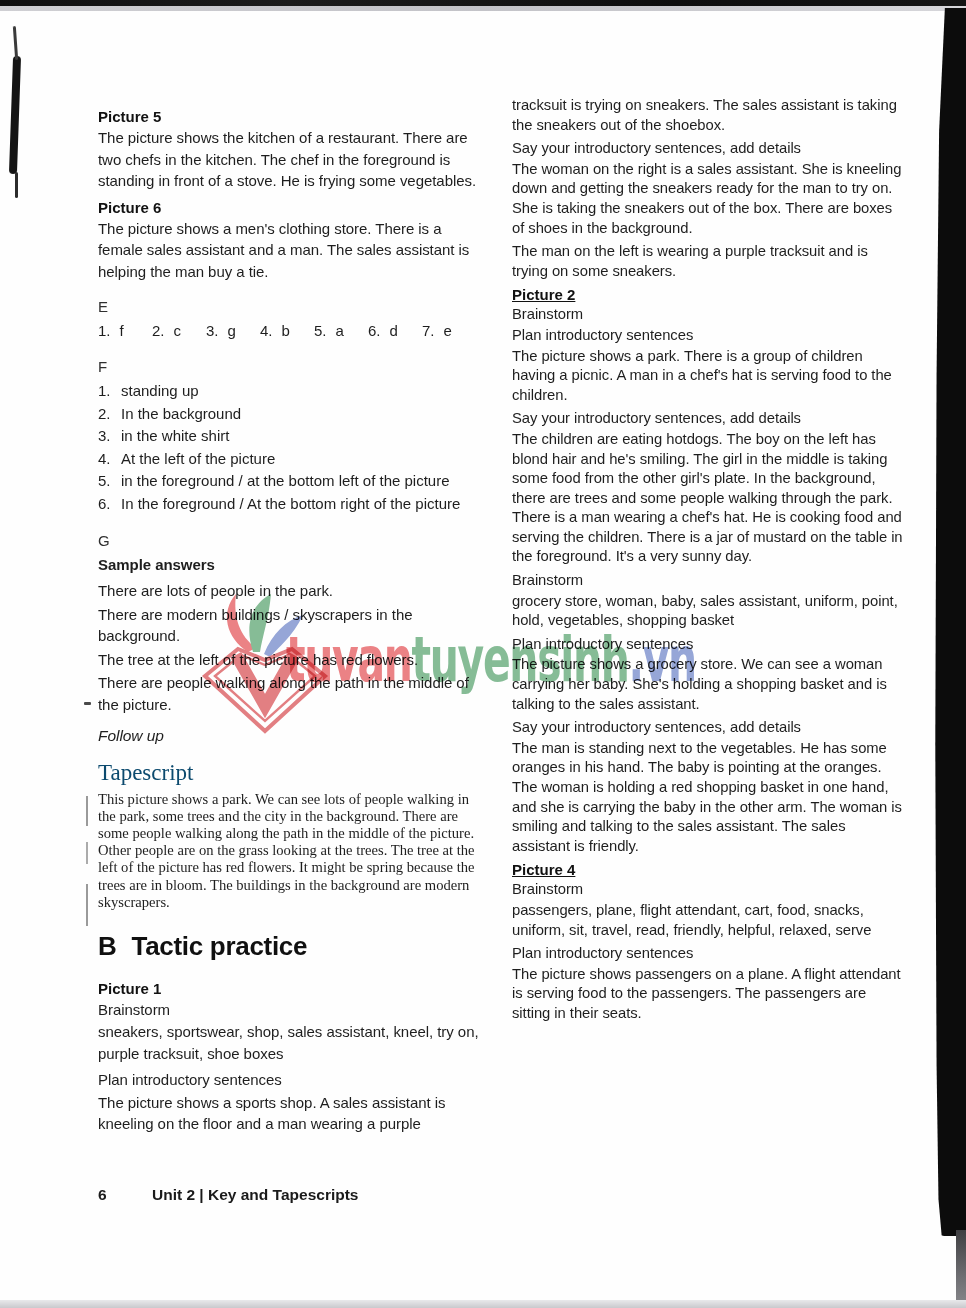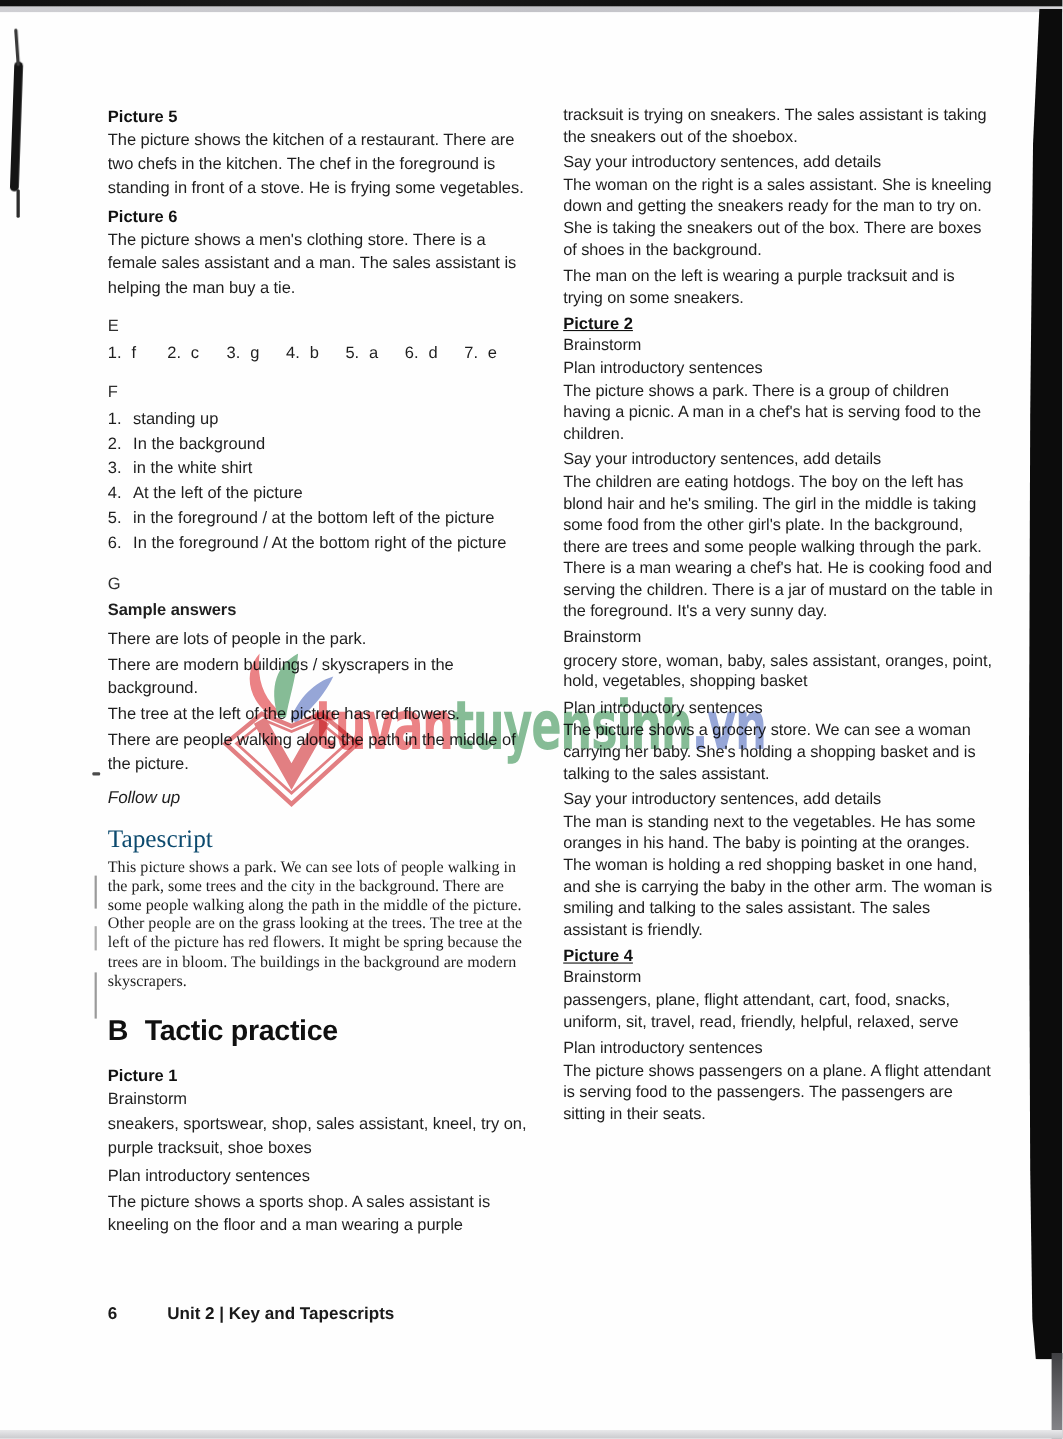"Picture 5" .col { top: 96px -> 106px }
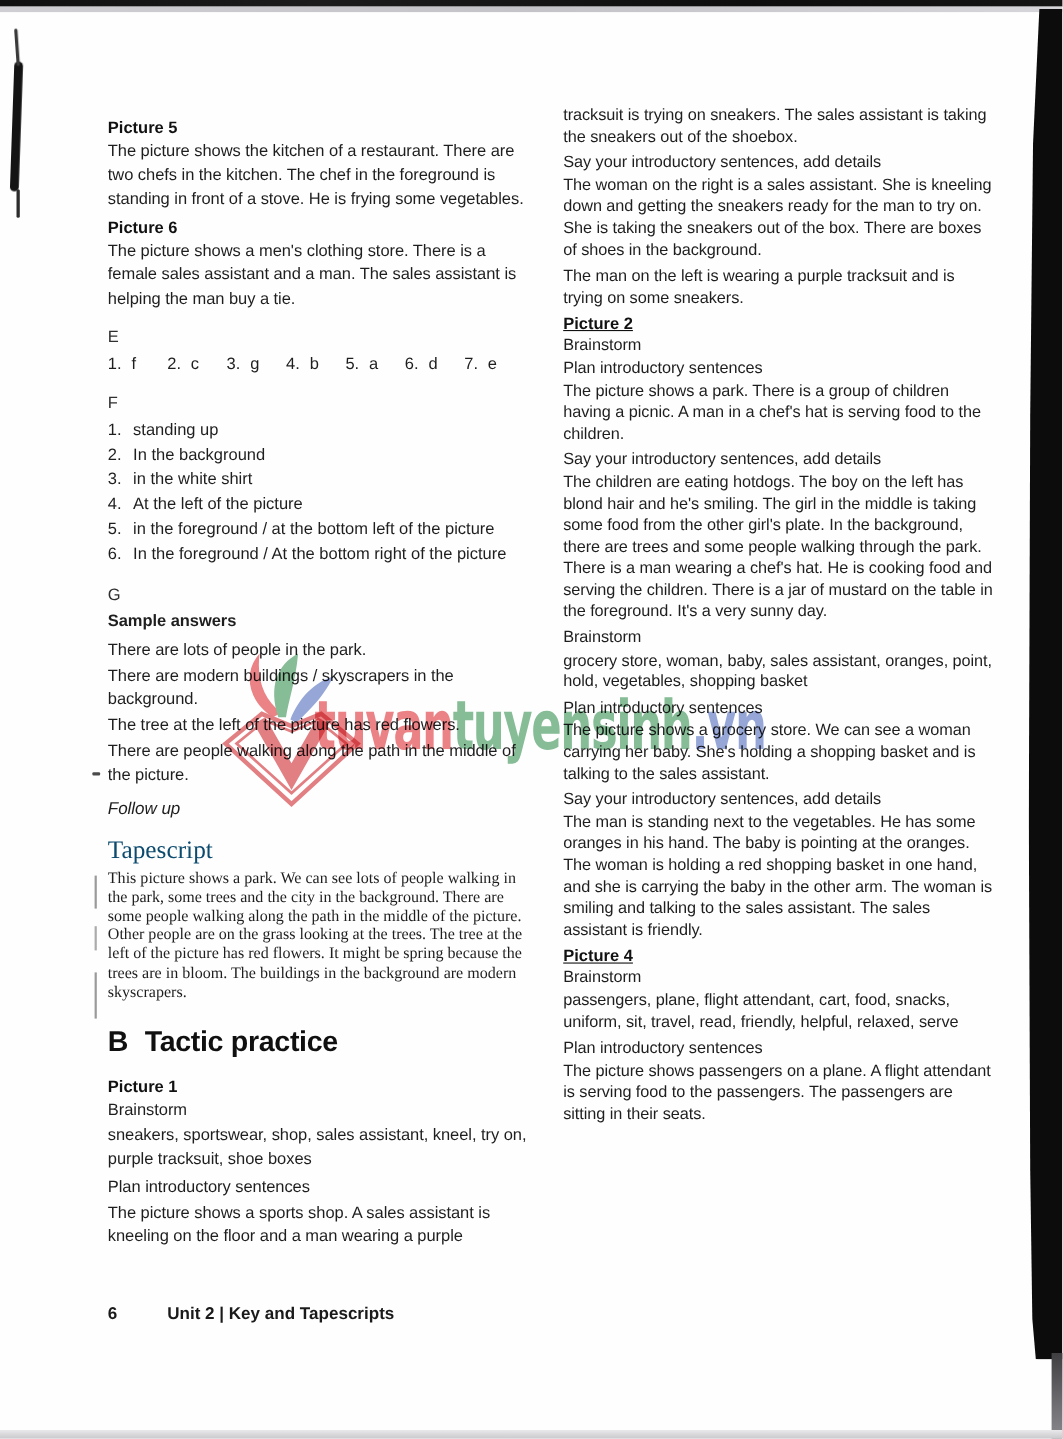"grocery store, woman, baby, sales" p { text: oranges -> uniform }
